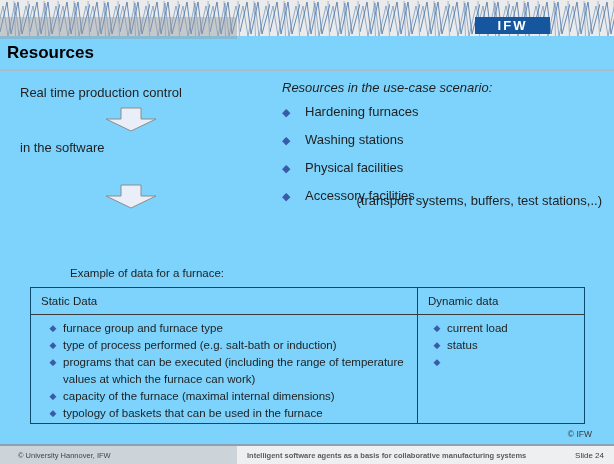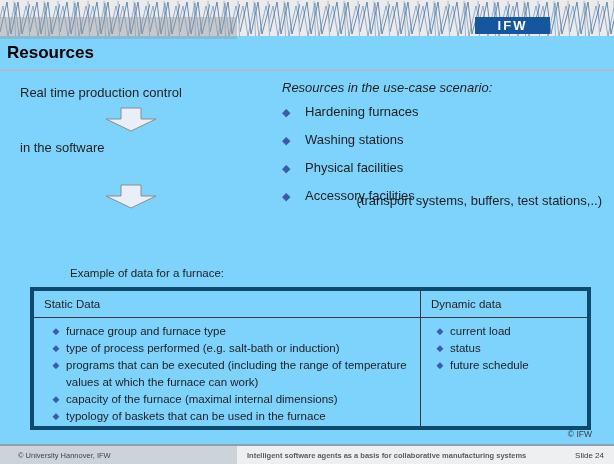"Static Data" .data-table { border: 4px solid #0c4a6e -> 1px solid #0c4a6e }
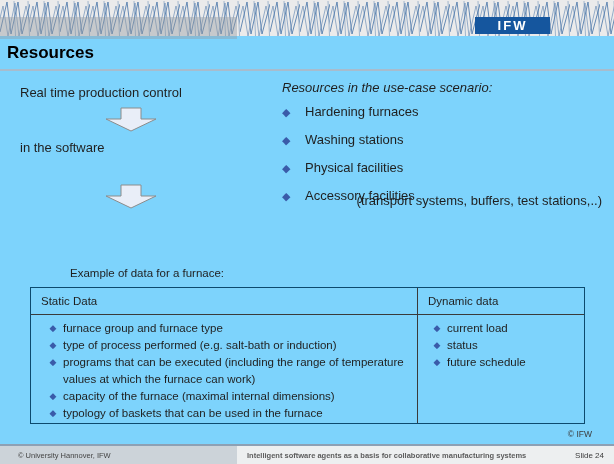"future schedule" span { html: <span>future schedule</span> -> none }
